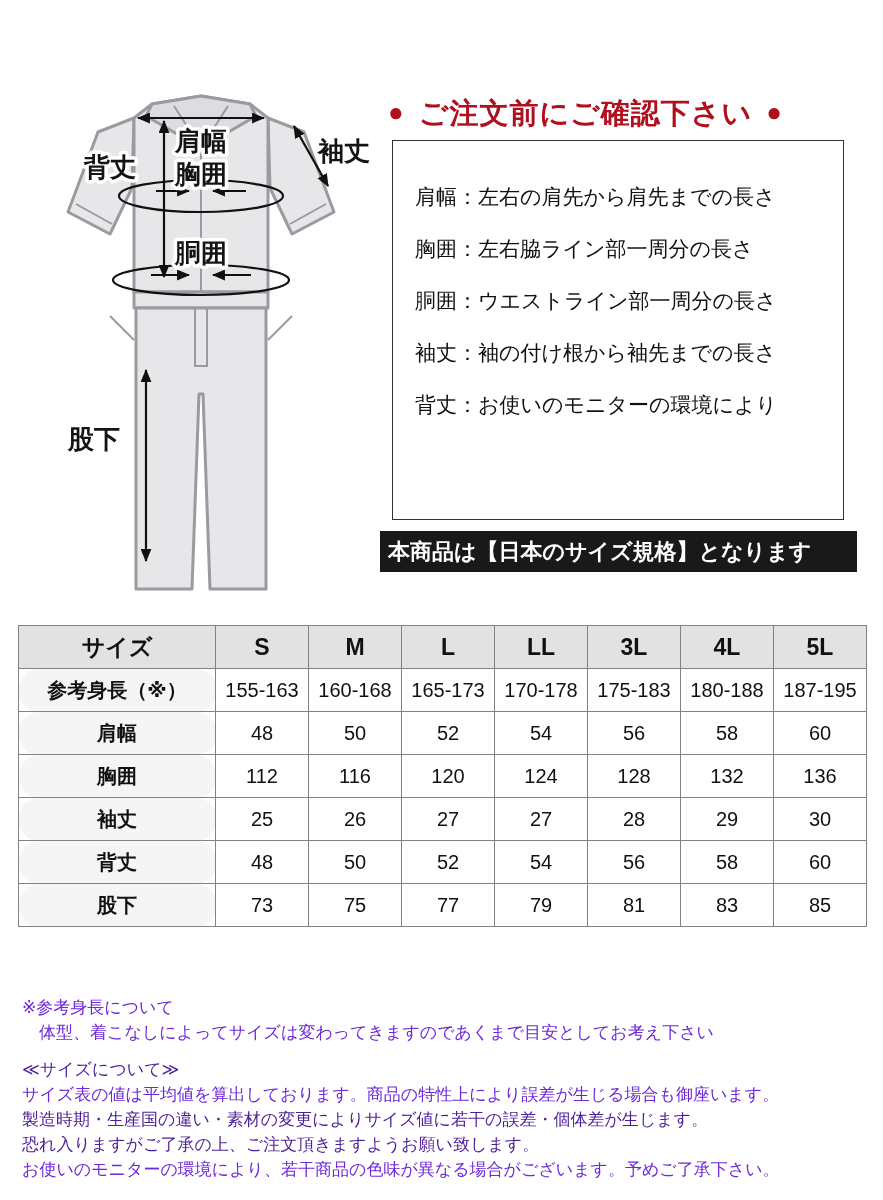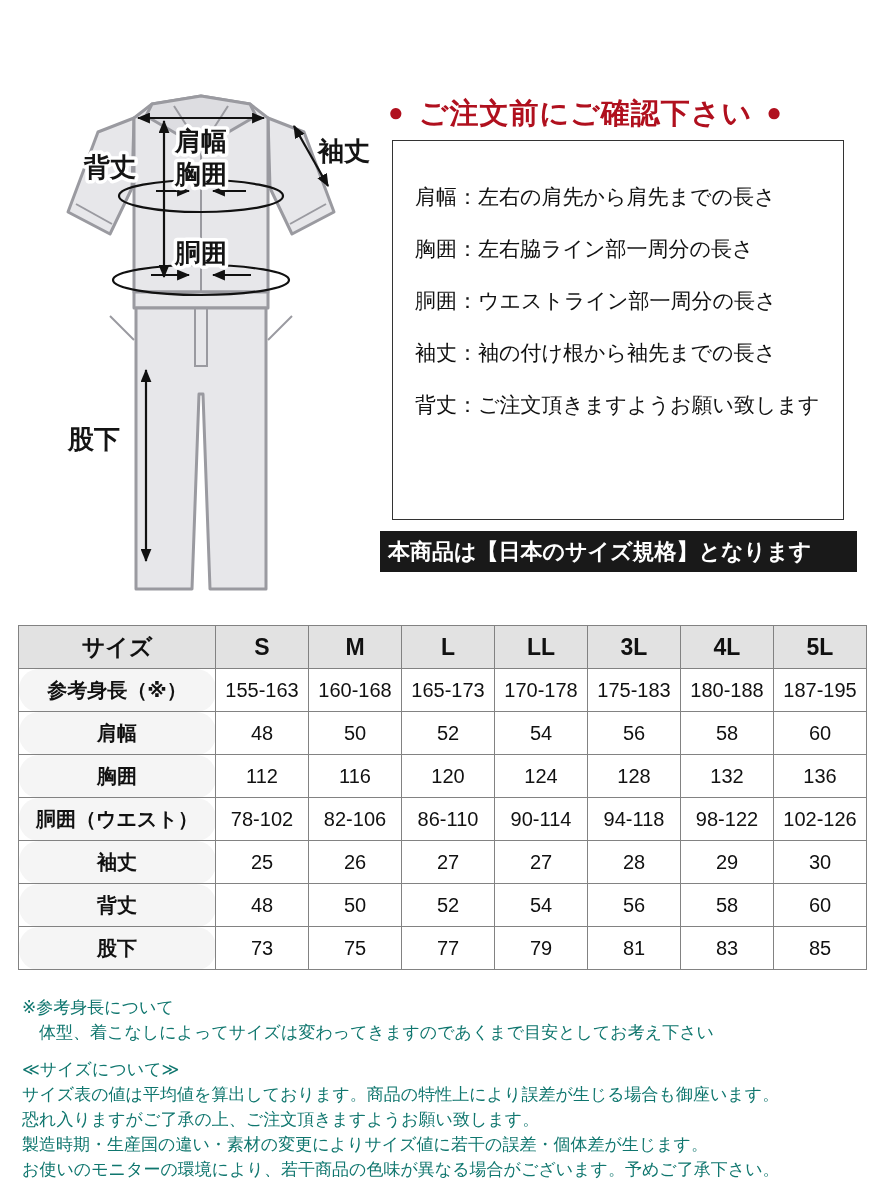"背丈：ご注文頂きますようお願い致します" p { text: ご注文頂きますようお願い致します -> お使いのモニターの環境により }
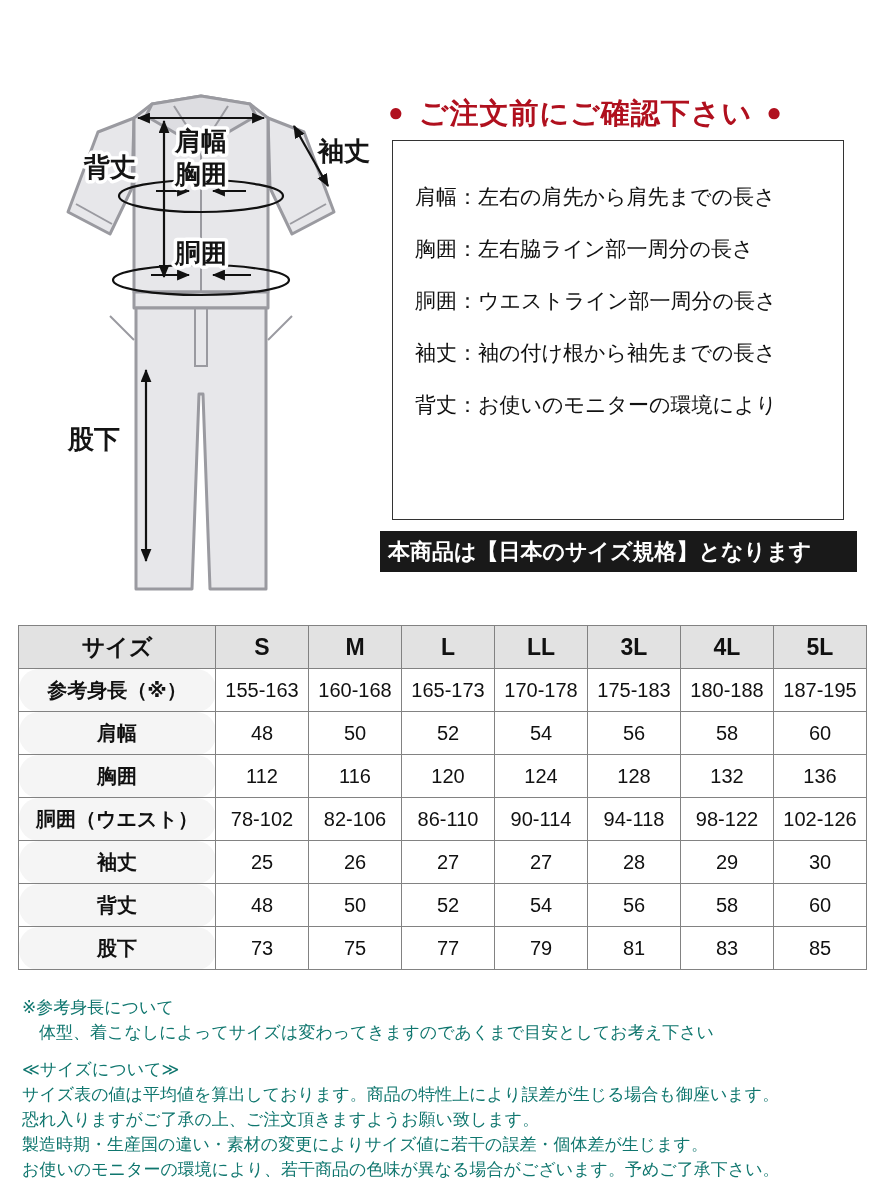"胴囲（ウエスト）" tr { html: <tr> <td>胴囲（ウエスト）</td> <td>78-102</td> <td>82-106</td> <td>86-110</td> <td>90-114</td> <td>94-118</td> <td>98-122</td> <td>102-126</td> </tr> -> none }
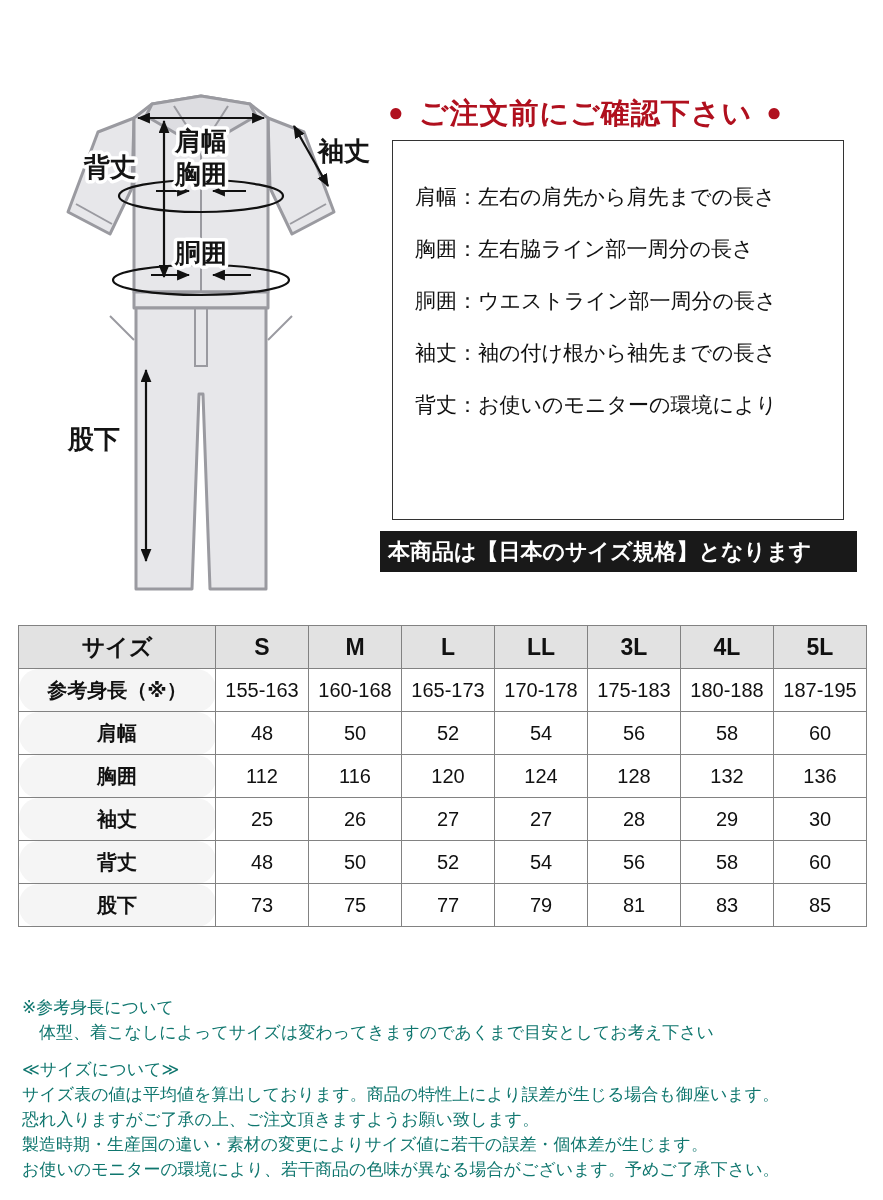"※参考身長について" .notes p { color: #0f766e -> #6d28d9 }
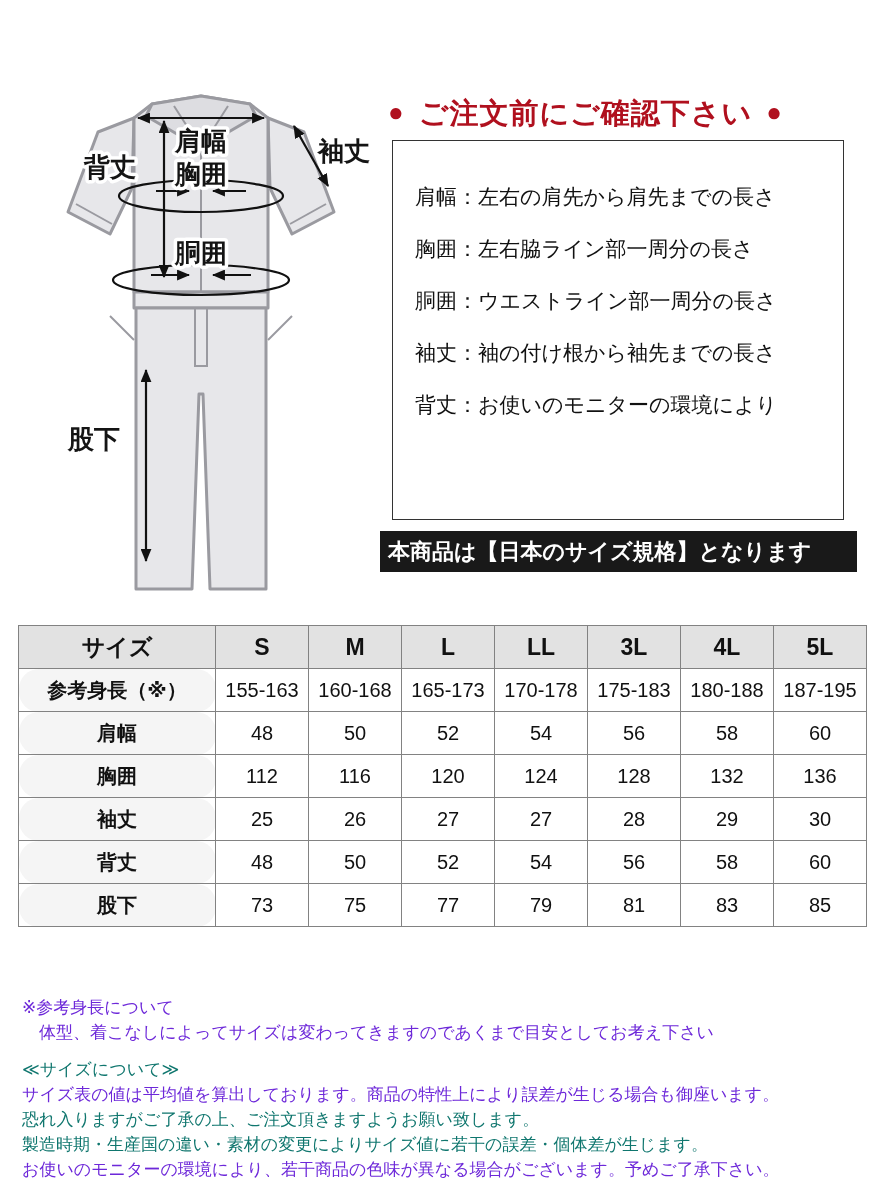"≪サイズについて≫" .notes p.note-red { color: #0f766e -> #4c1d95 }
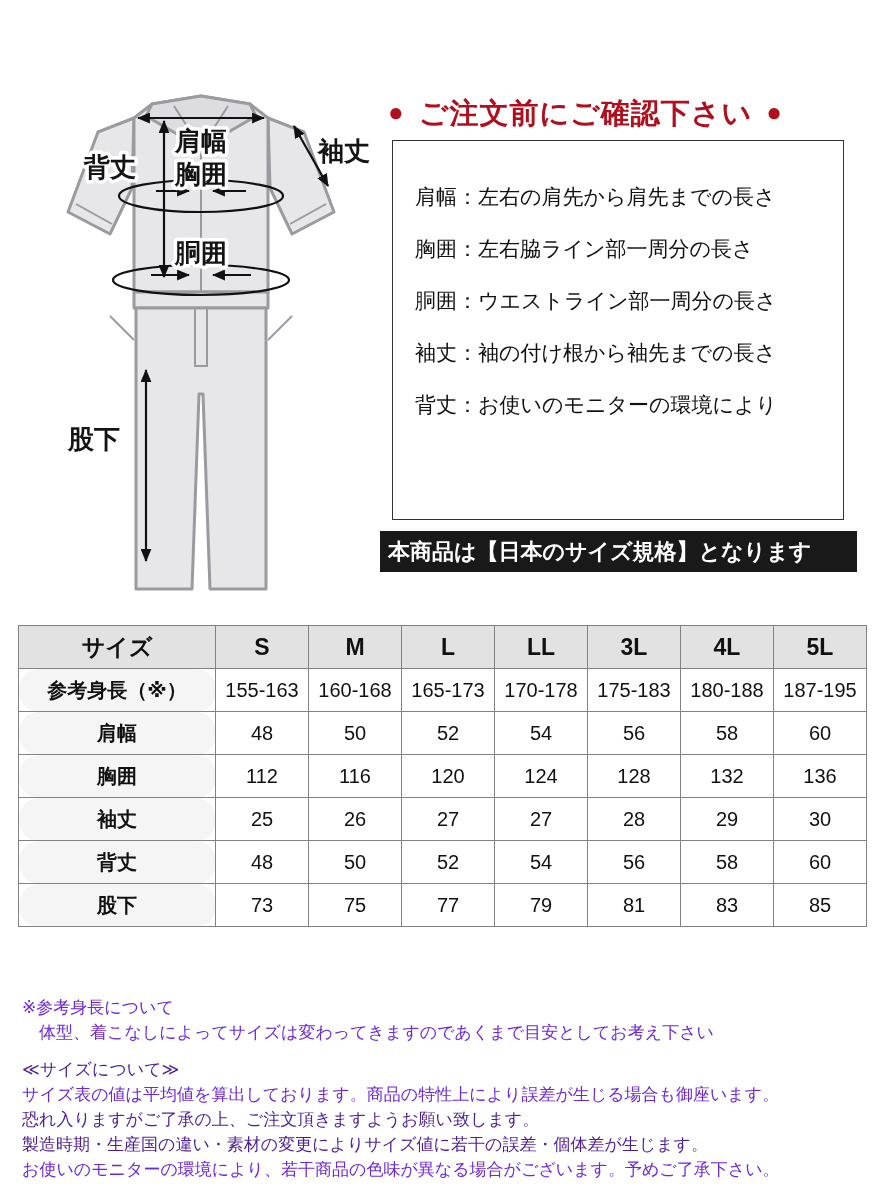"恐れ入りますがご了承の上、ご注文頂きますようお願い致します。" p.note-red { order: before "製造時期・生産国の違い・素材の変更によりサイズ値に若干の誤差・個体差が生じます。" -> after "製造時期・生産国の違い・素材の変更によりサイズ値に若干の誤差・個体差が生じます。" }
